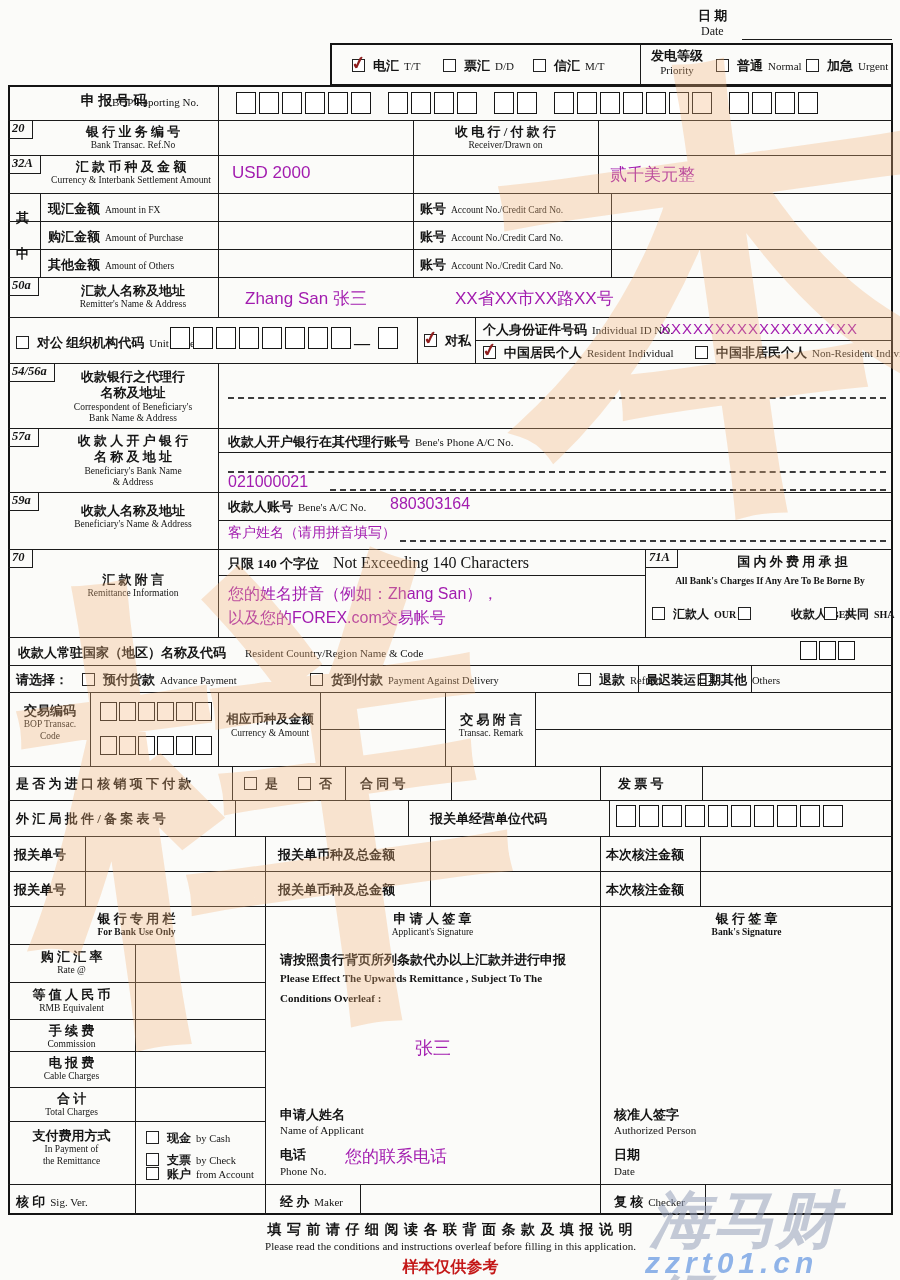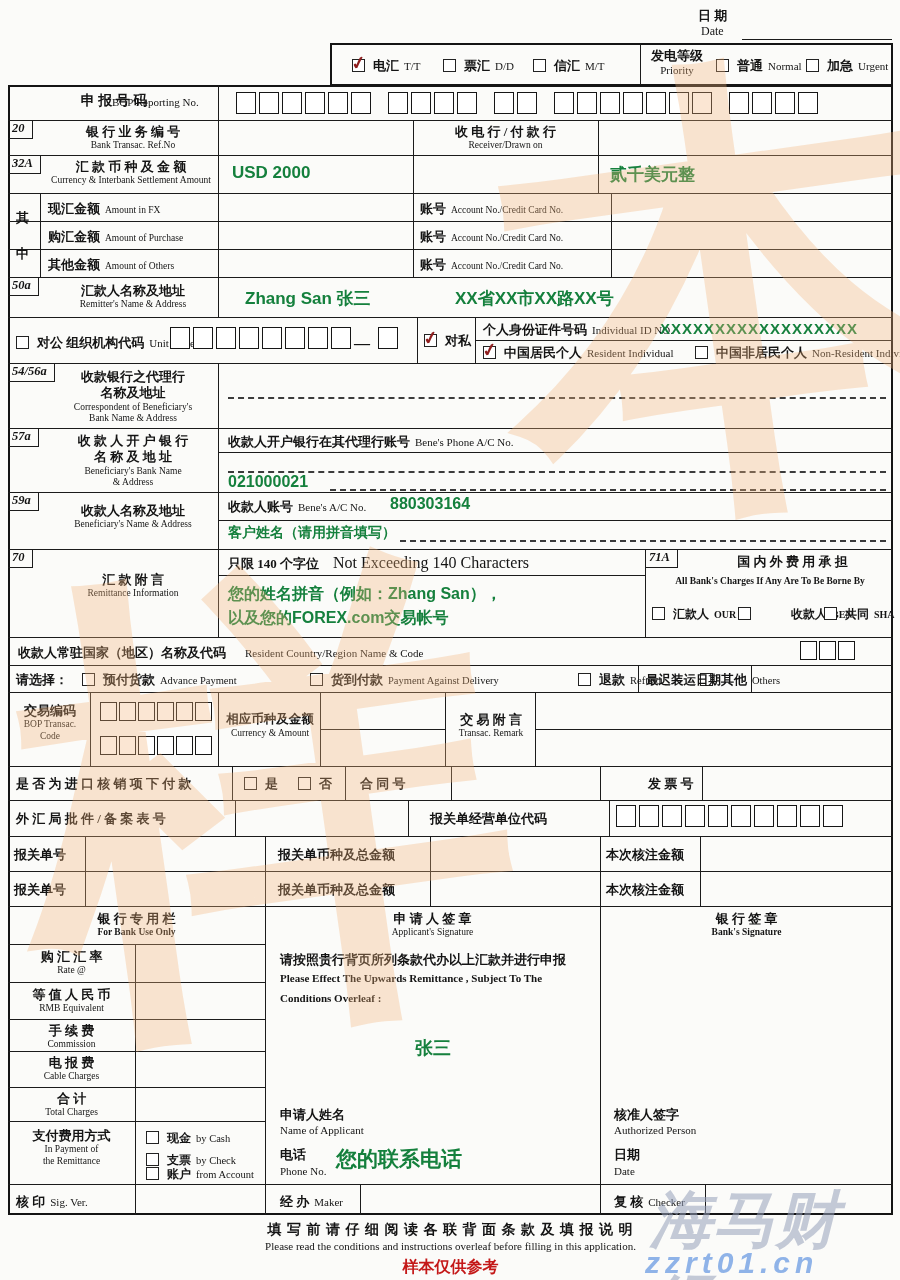"USD 2000" .val { color: #15803d -> #a21caf; font-weight: bold -> normal }
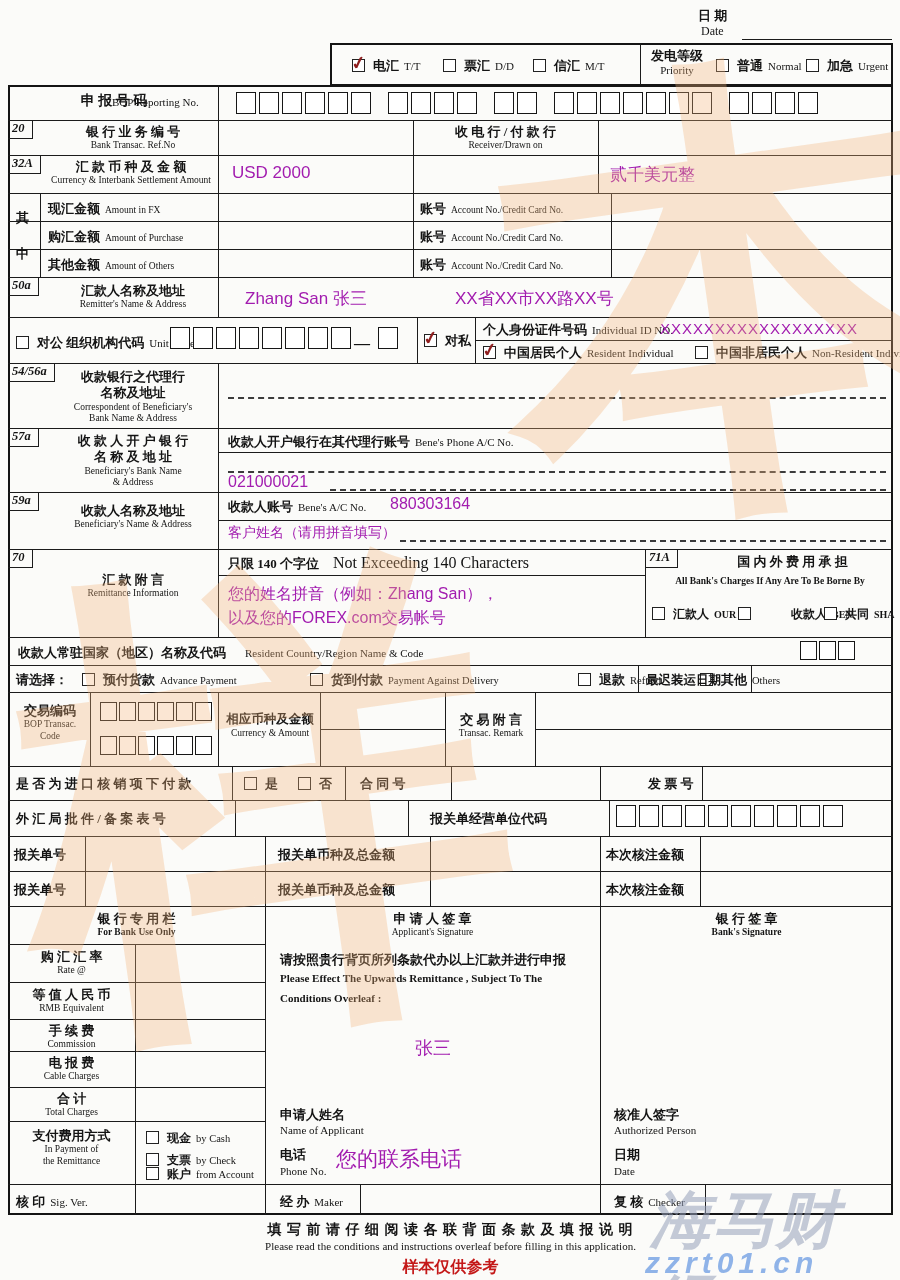"发 票 号" div.inline-lab { margin-left: 30px -> none }
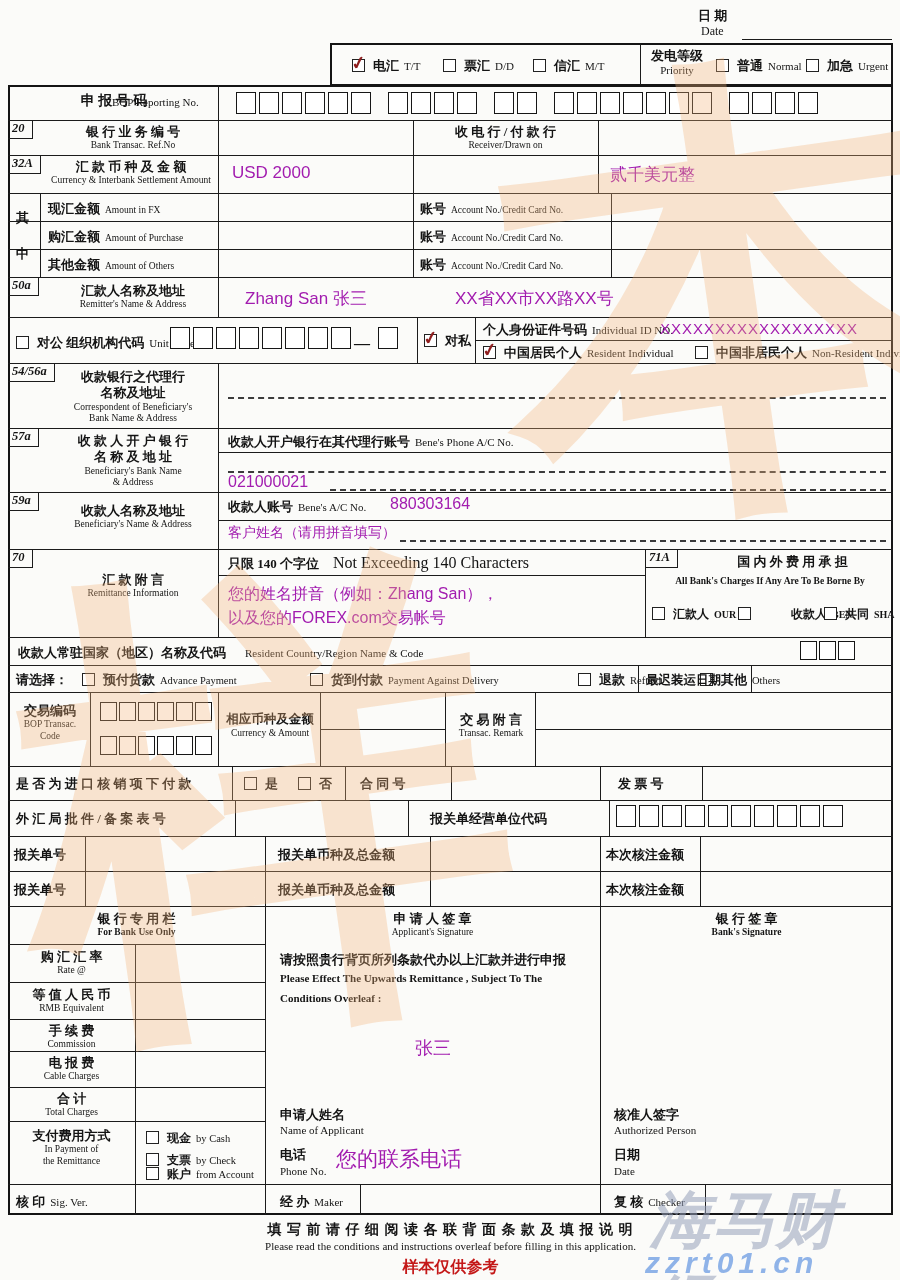"您的联系电话" div.val { font-size: 21px -> 17px; left: 336px -> 345px }
